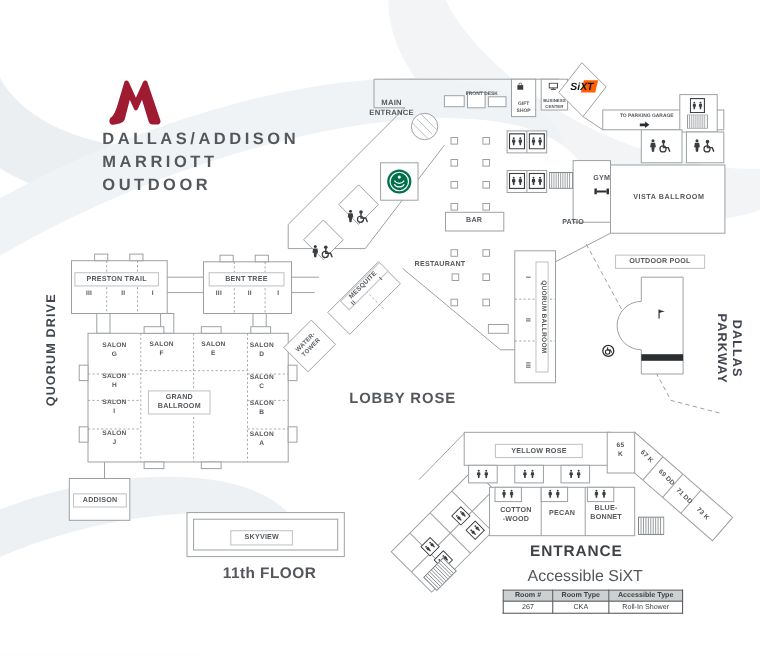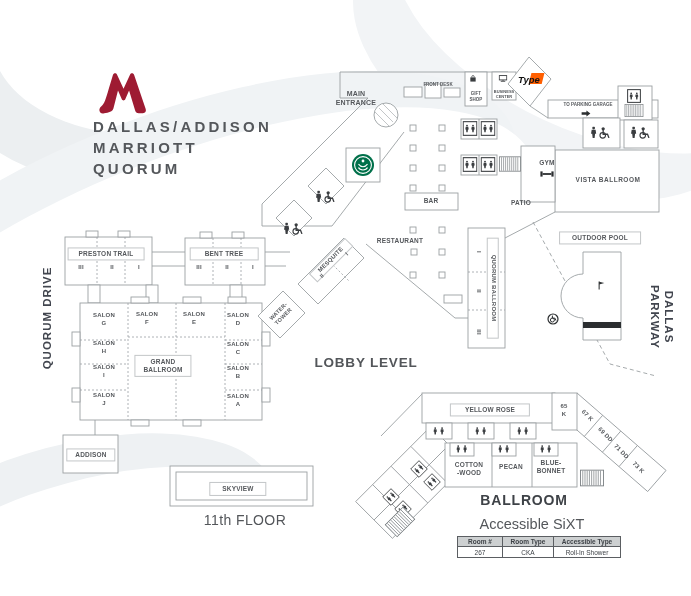"Type" span { text: Type -> SiXT }
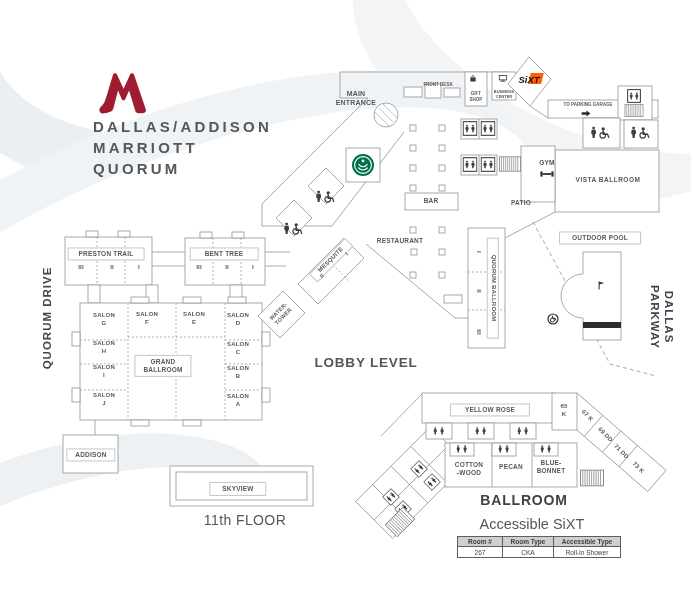"QUORUM" div { text: QUORUM -> OUTDOOR }
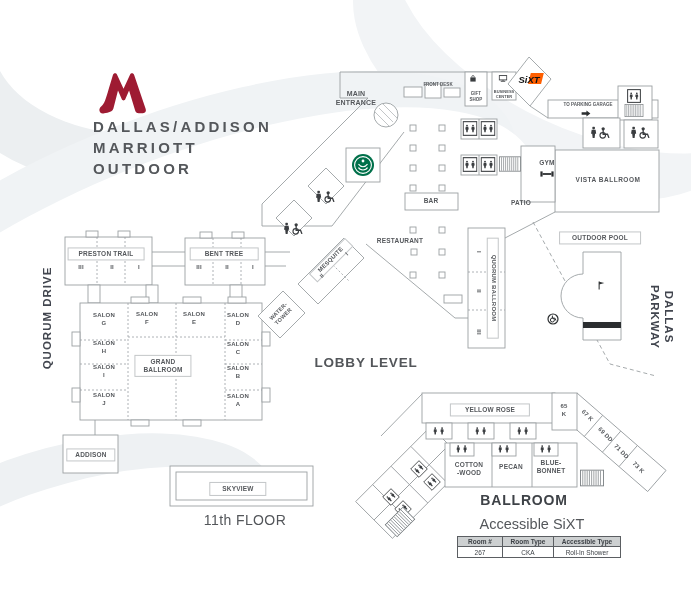"LOBBY LEVEL" div.lb { text: LEVEL -> ROSE }
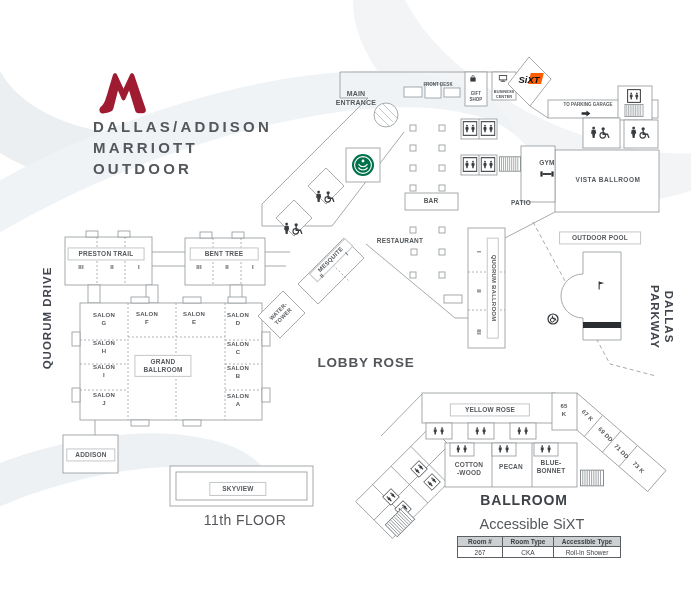"BALLROOM" div.lb { text: BALLROOM -> ENTRANCE }
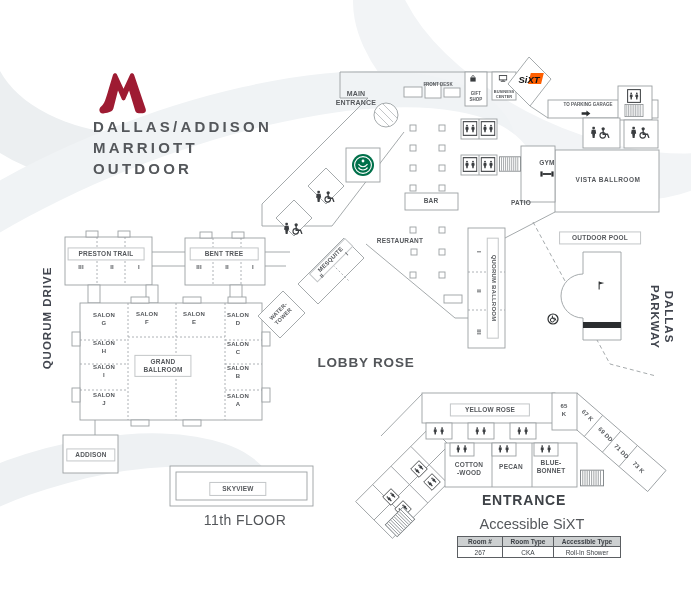"11th FLOOR" div.lb { font-weight: 400 -> 700 }
